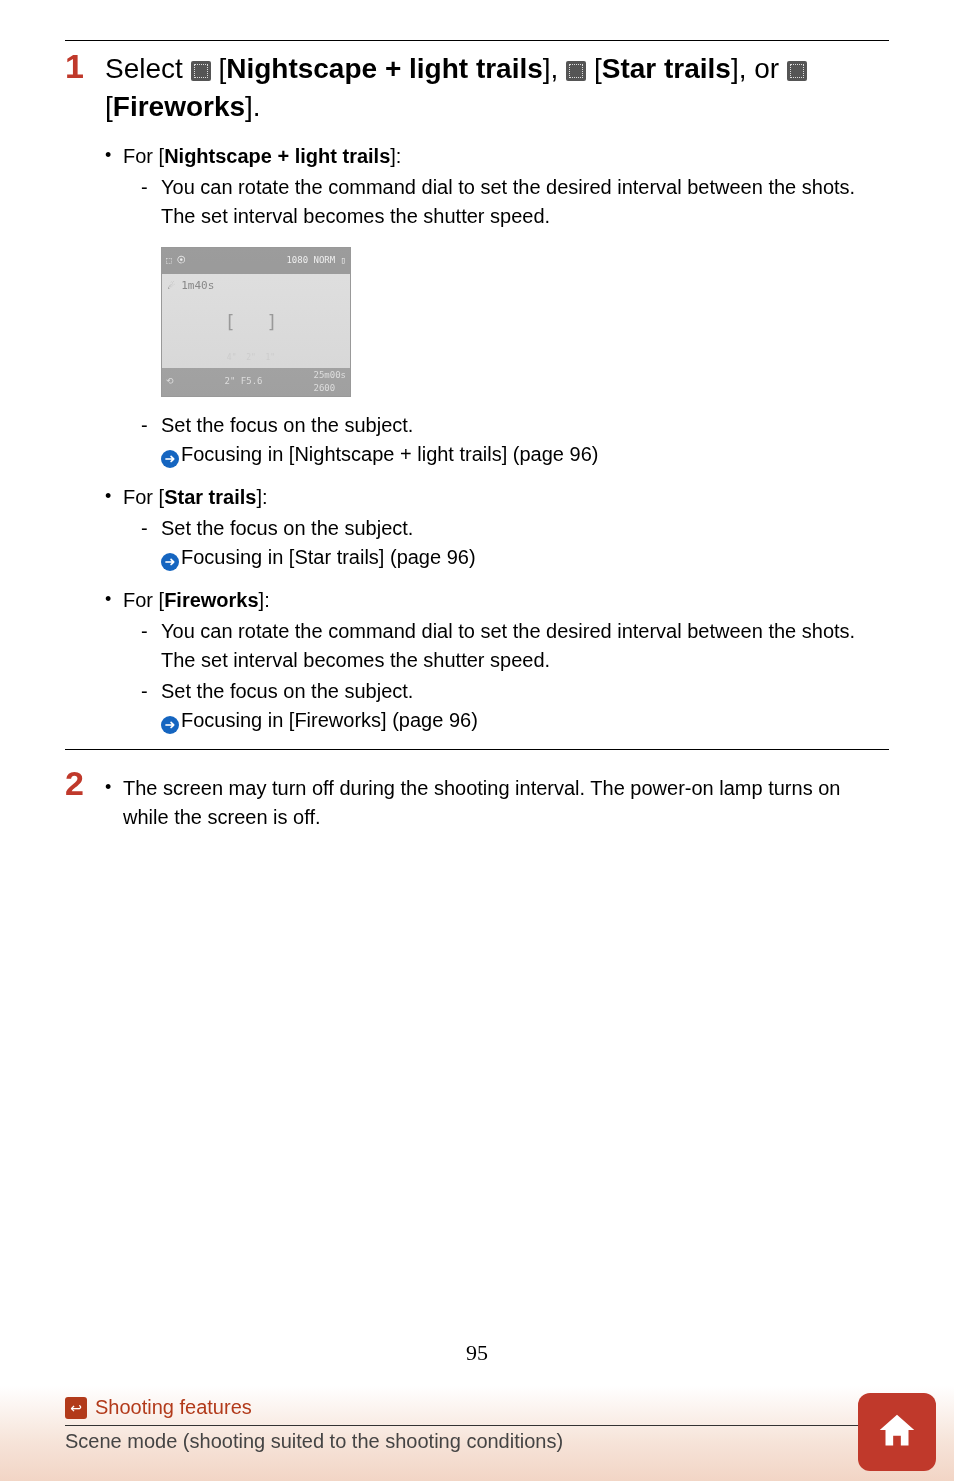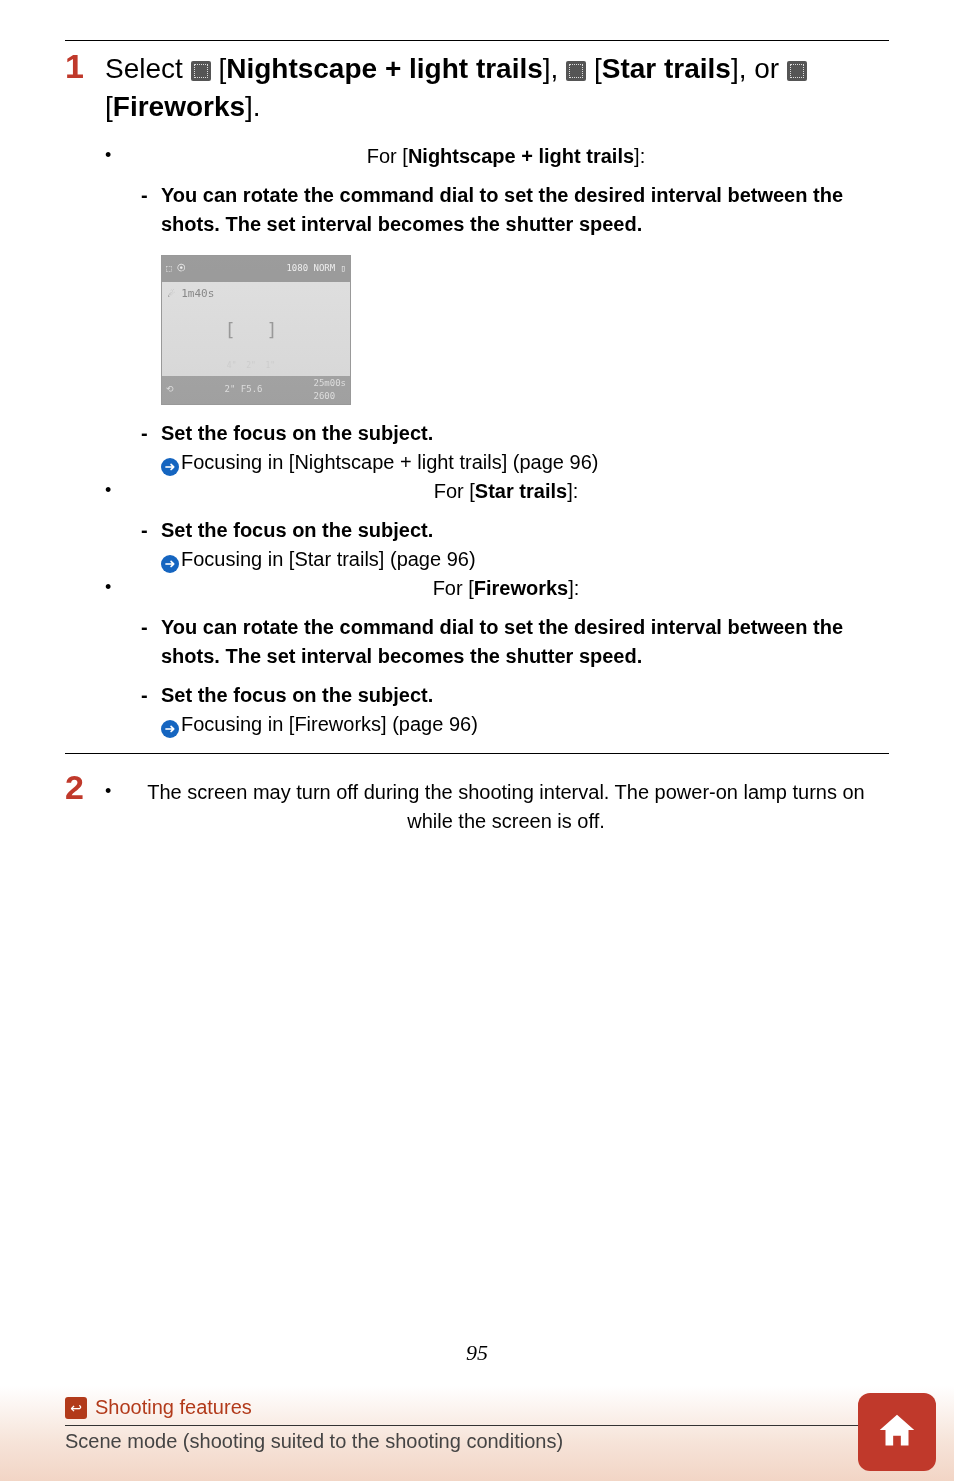"For [Nightscape + light trails]:" .sub-ul .li1 { margin-top: 0 -> 14px; text-align: center -> none }
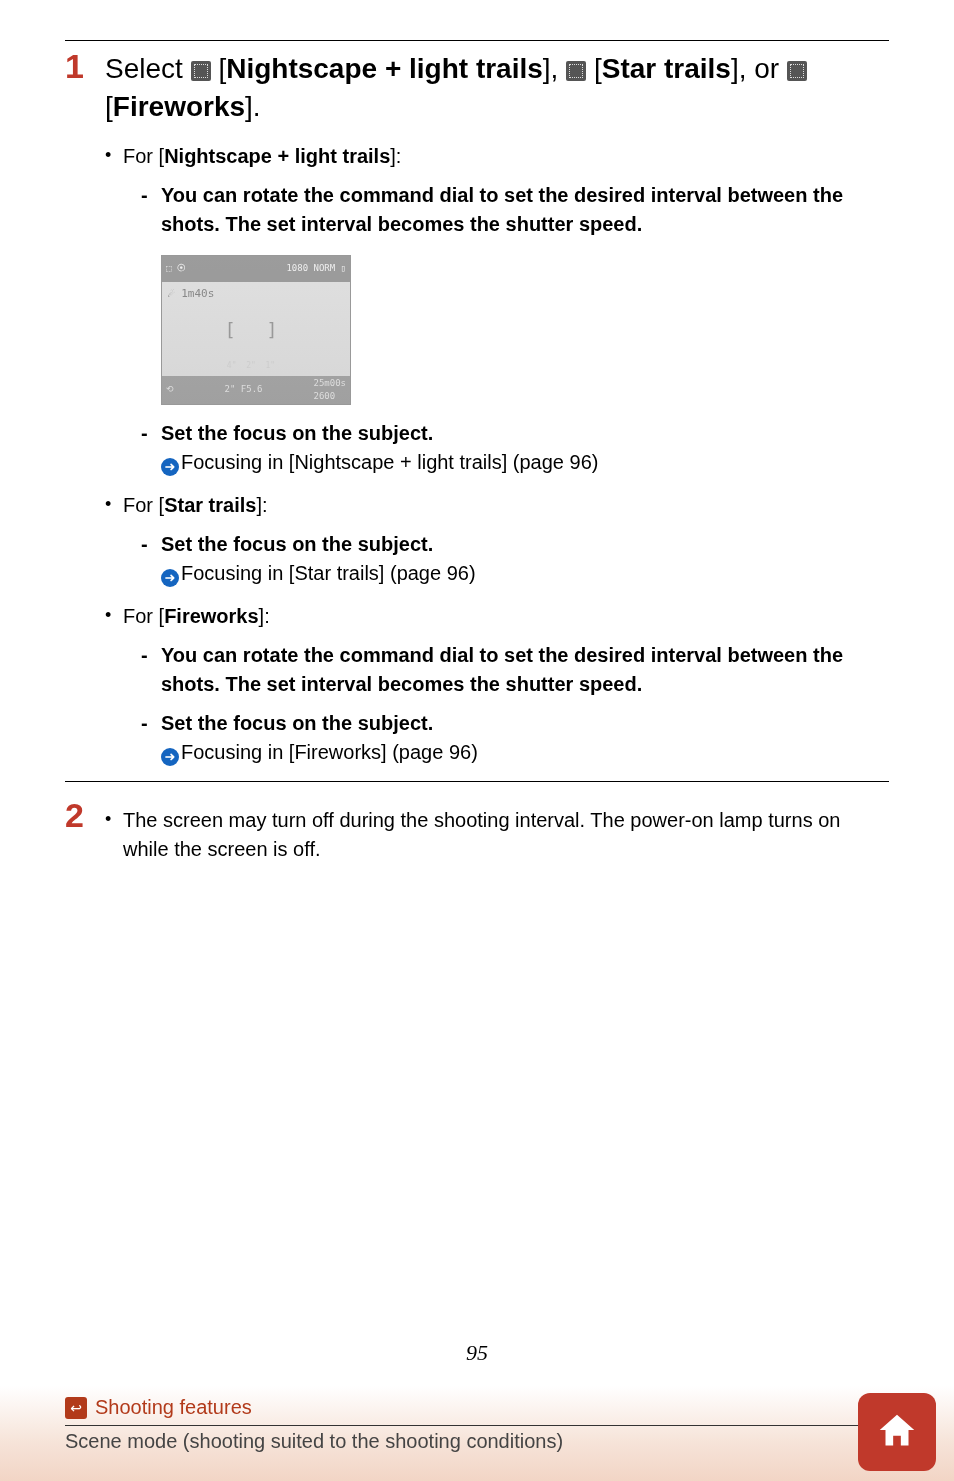"You can rotate the command" .sub-ul .li2 { font-weight: bold -> none; margin-top: 10px -> 2px }
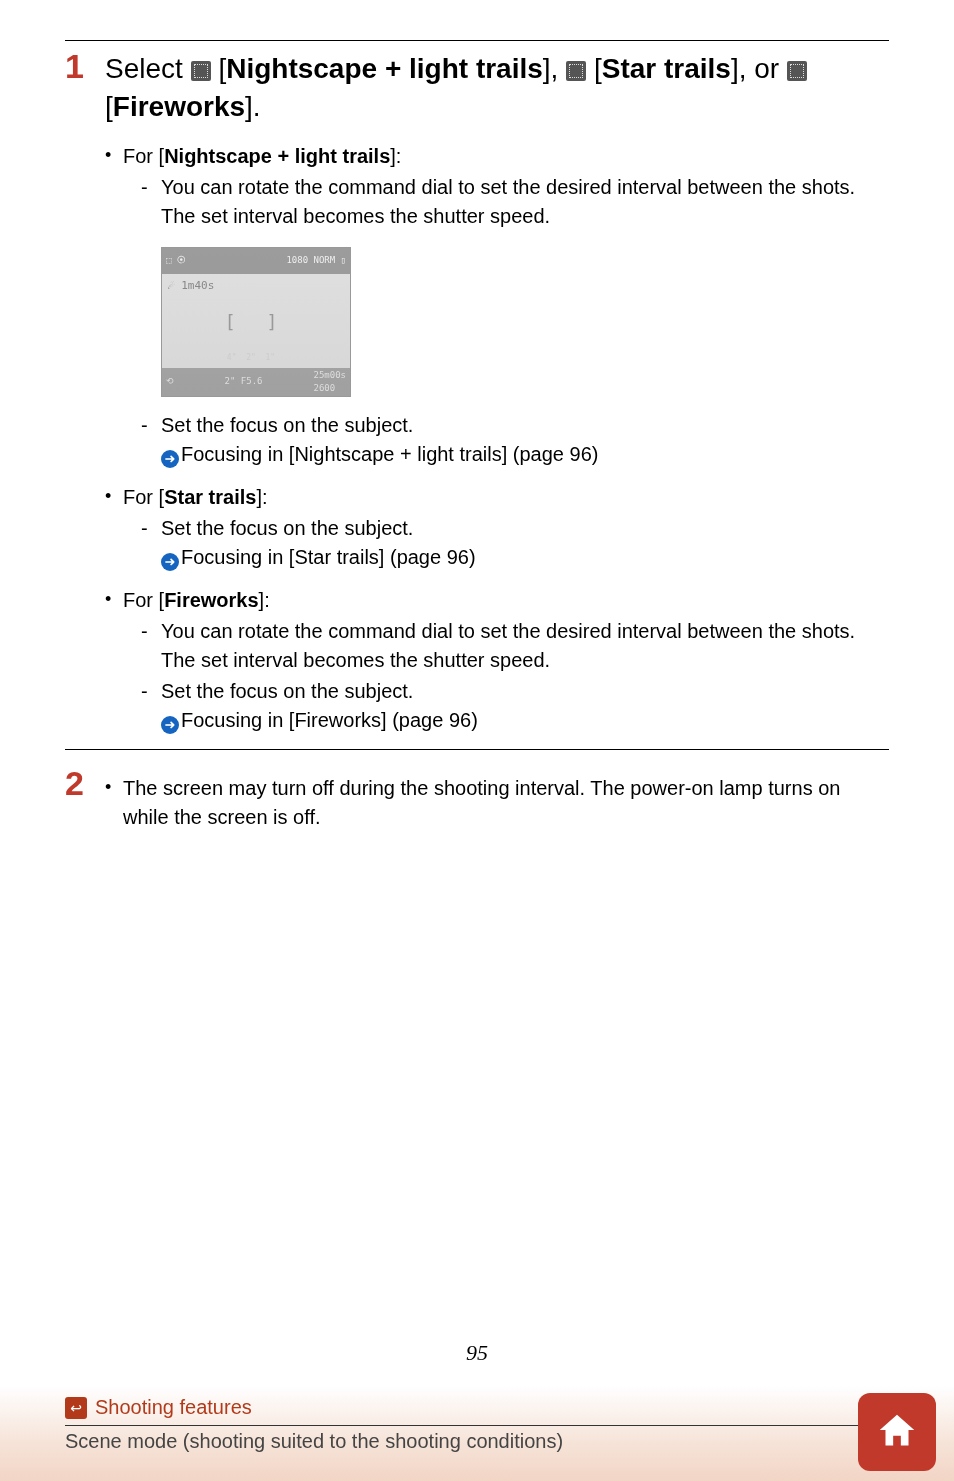"95" .page-num { font-style: italic -> none }
